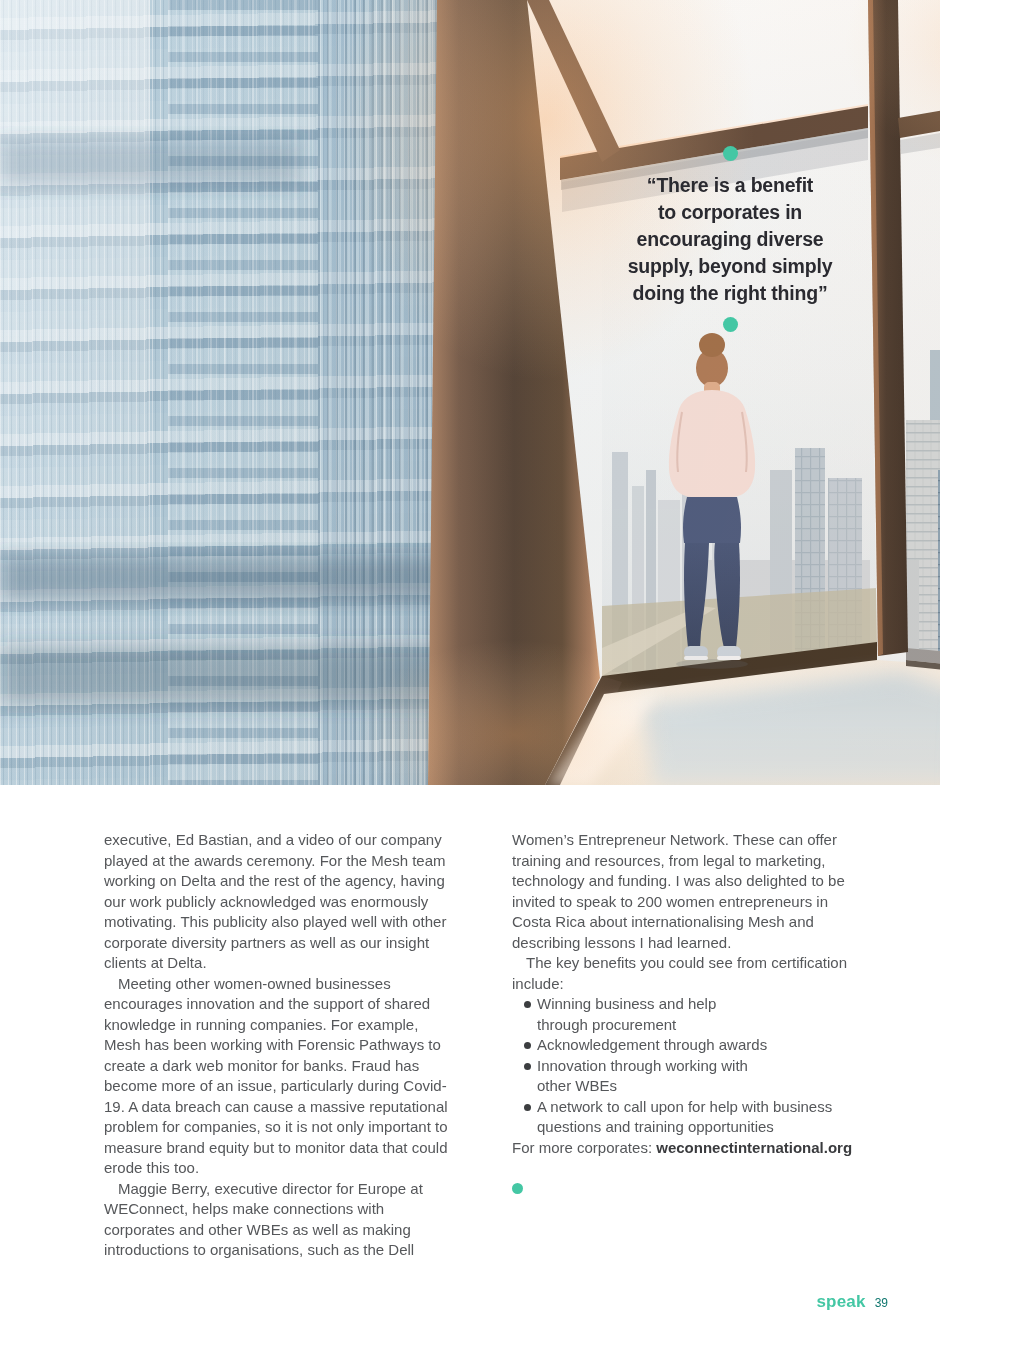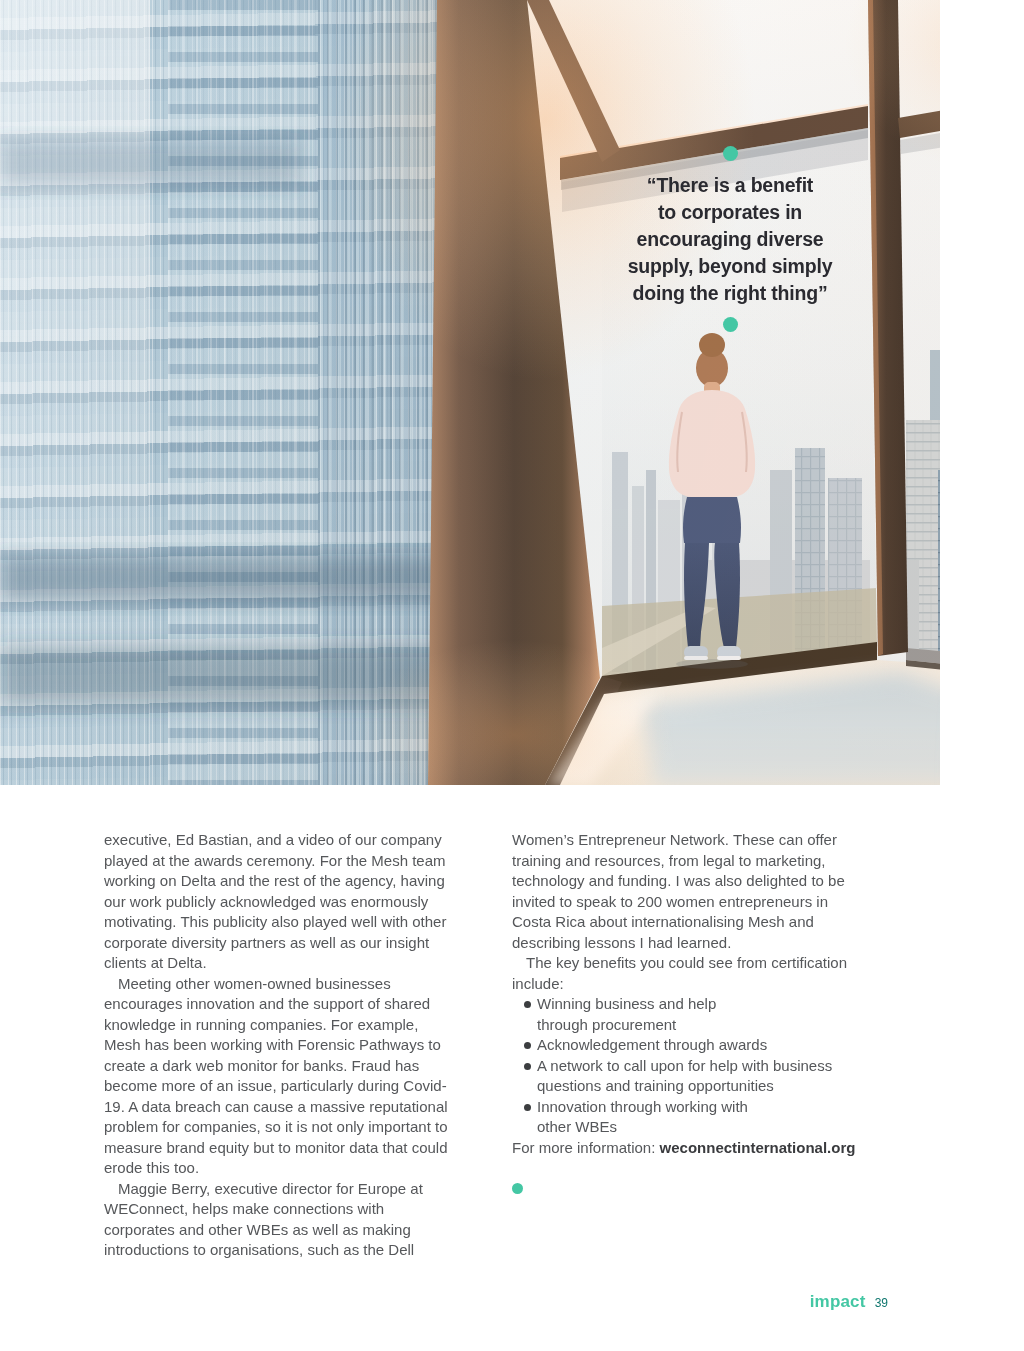"A network to call upon" li { order: before "Innovation through working with" -> after "Innovation through working with" }
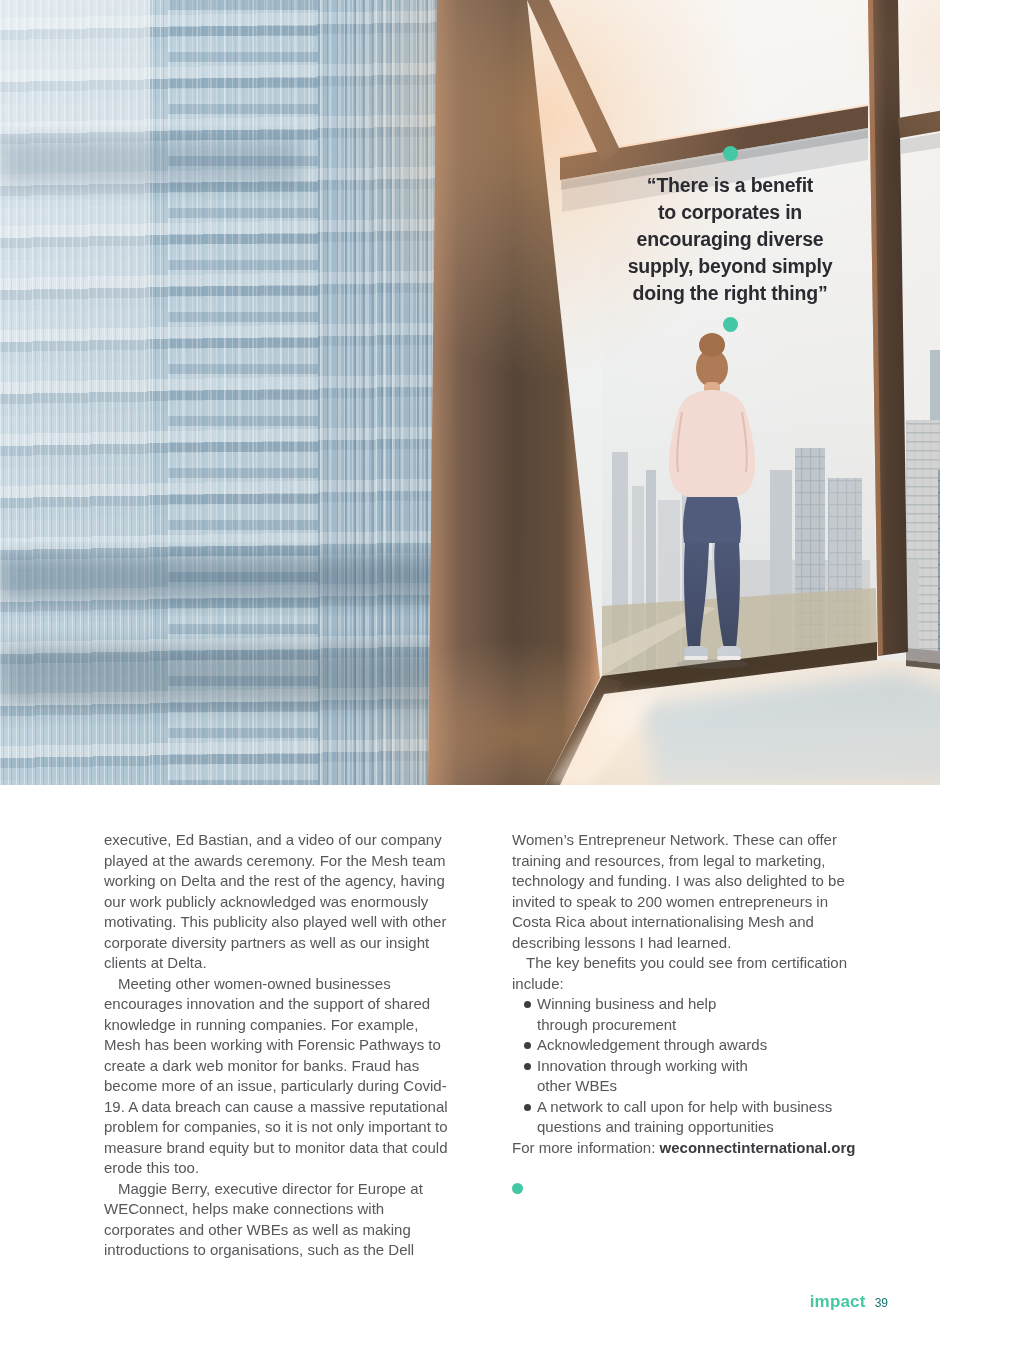"For more information:" span { text: information -> corporates }
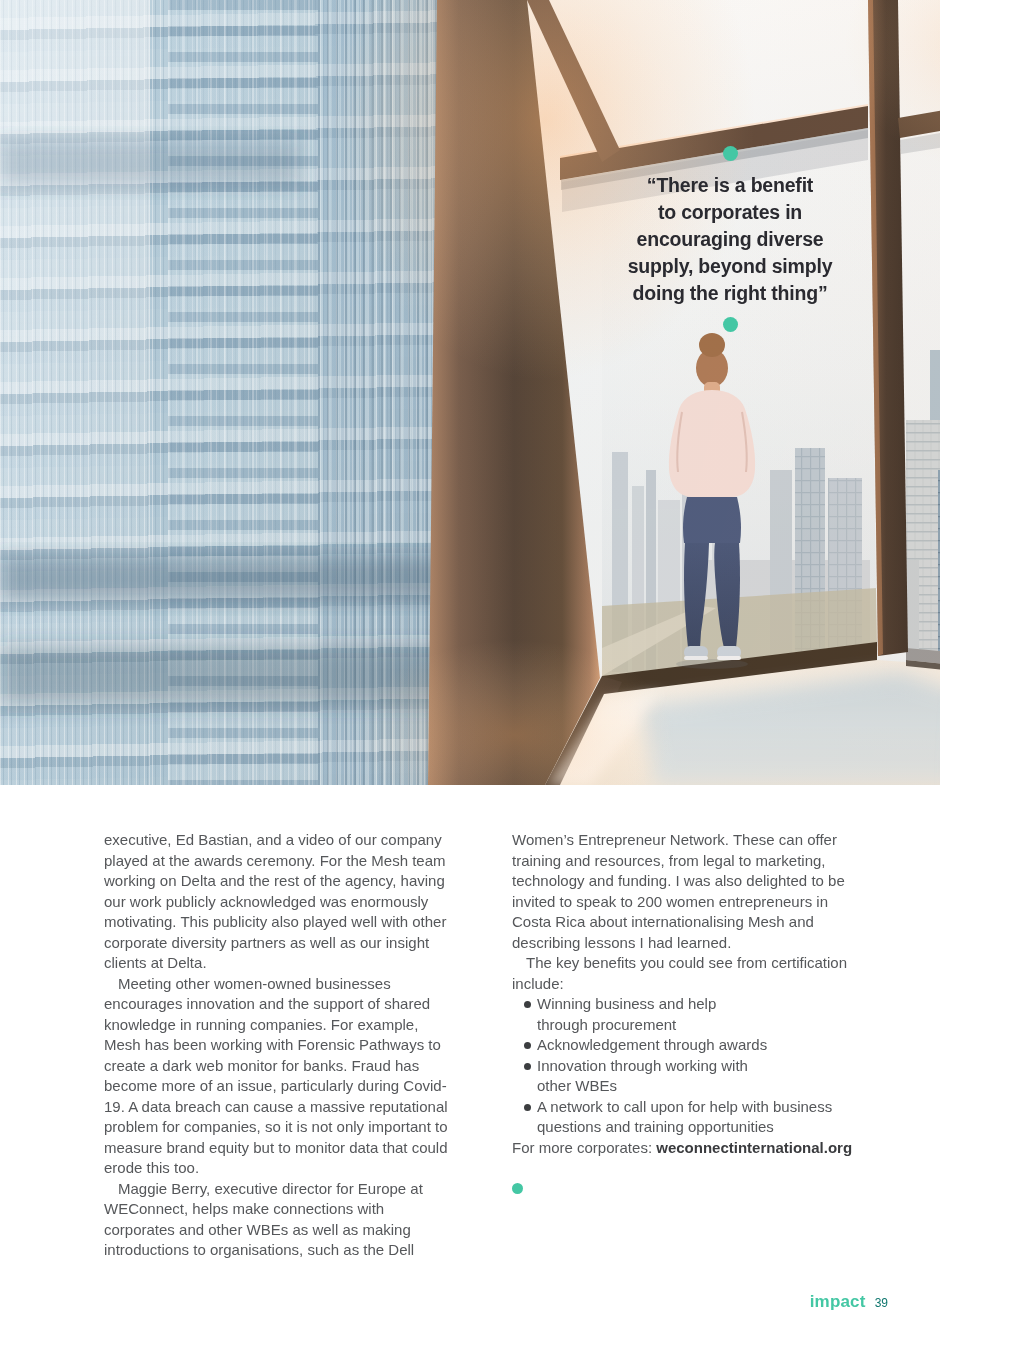"impact" span.brand { text: impact -> speak }
